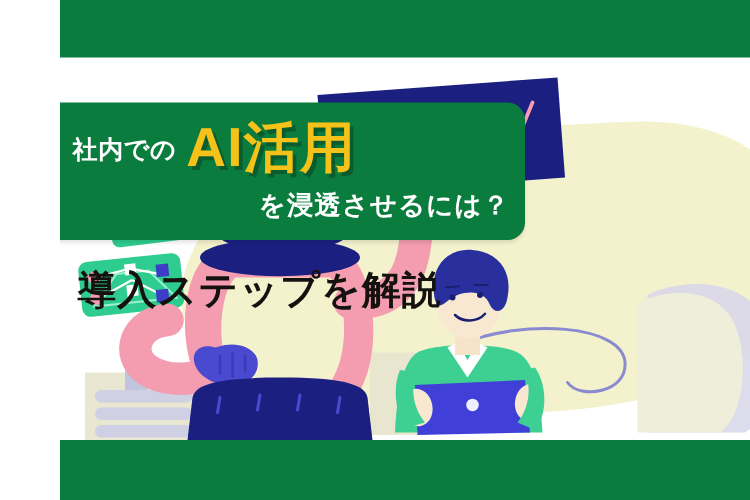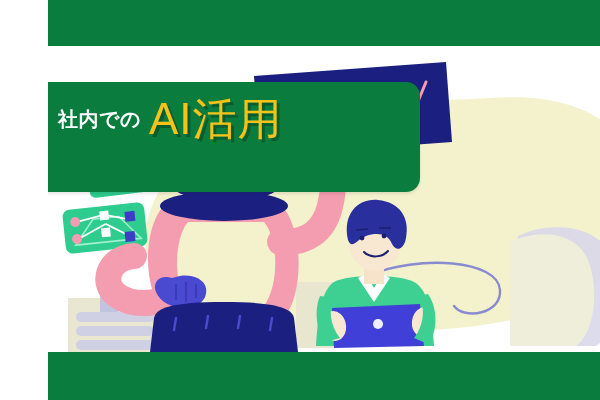"AI活用" .highlight { font-weight: normal -> bold }
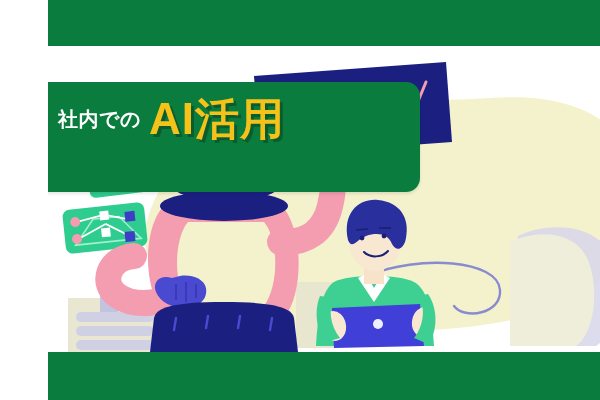"を浸透させるには？" div { html: none -> <div> <span>を浸透させるには？</span> </div> }
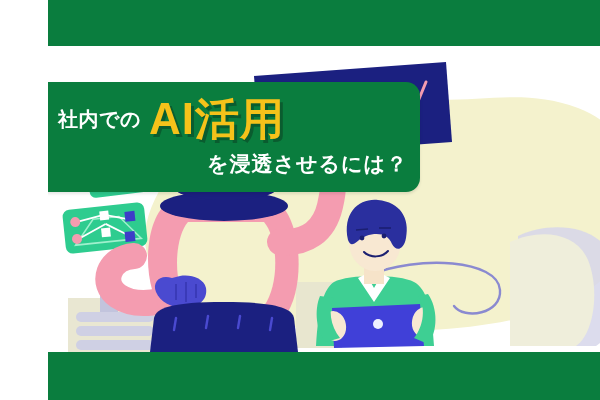"導入ステップを解説" div.headline-row { html: none -> <div>導入ステップを解説</div> }
